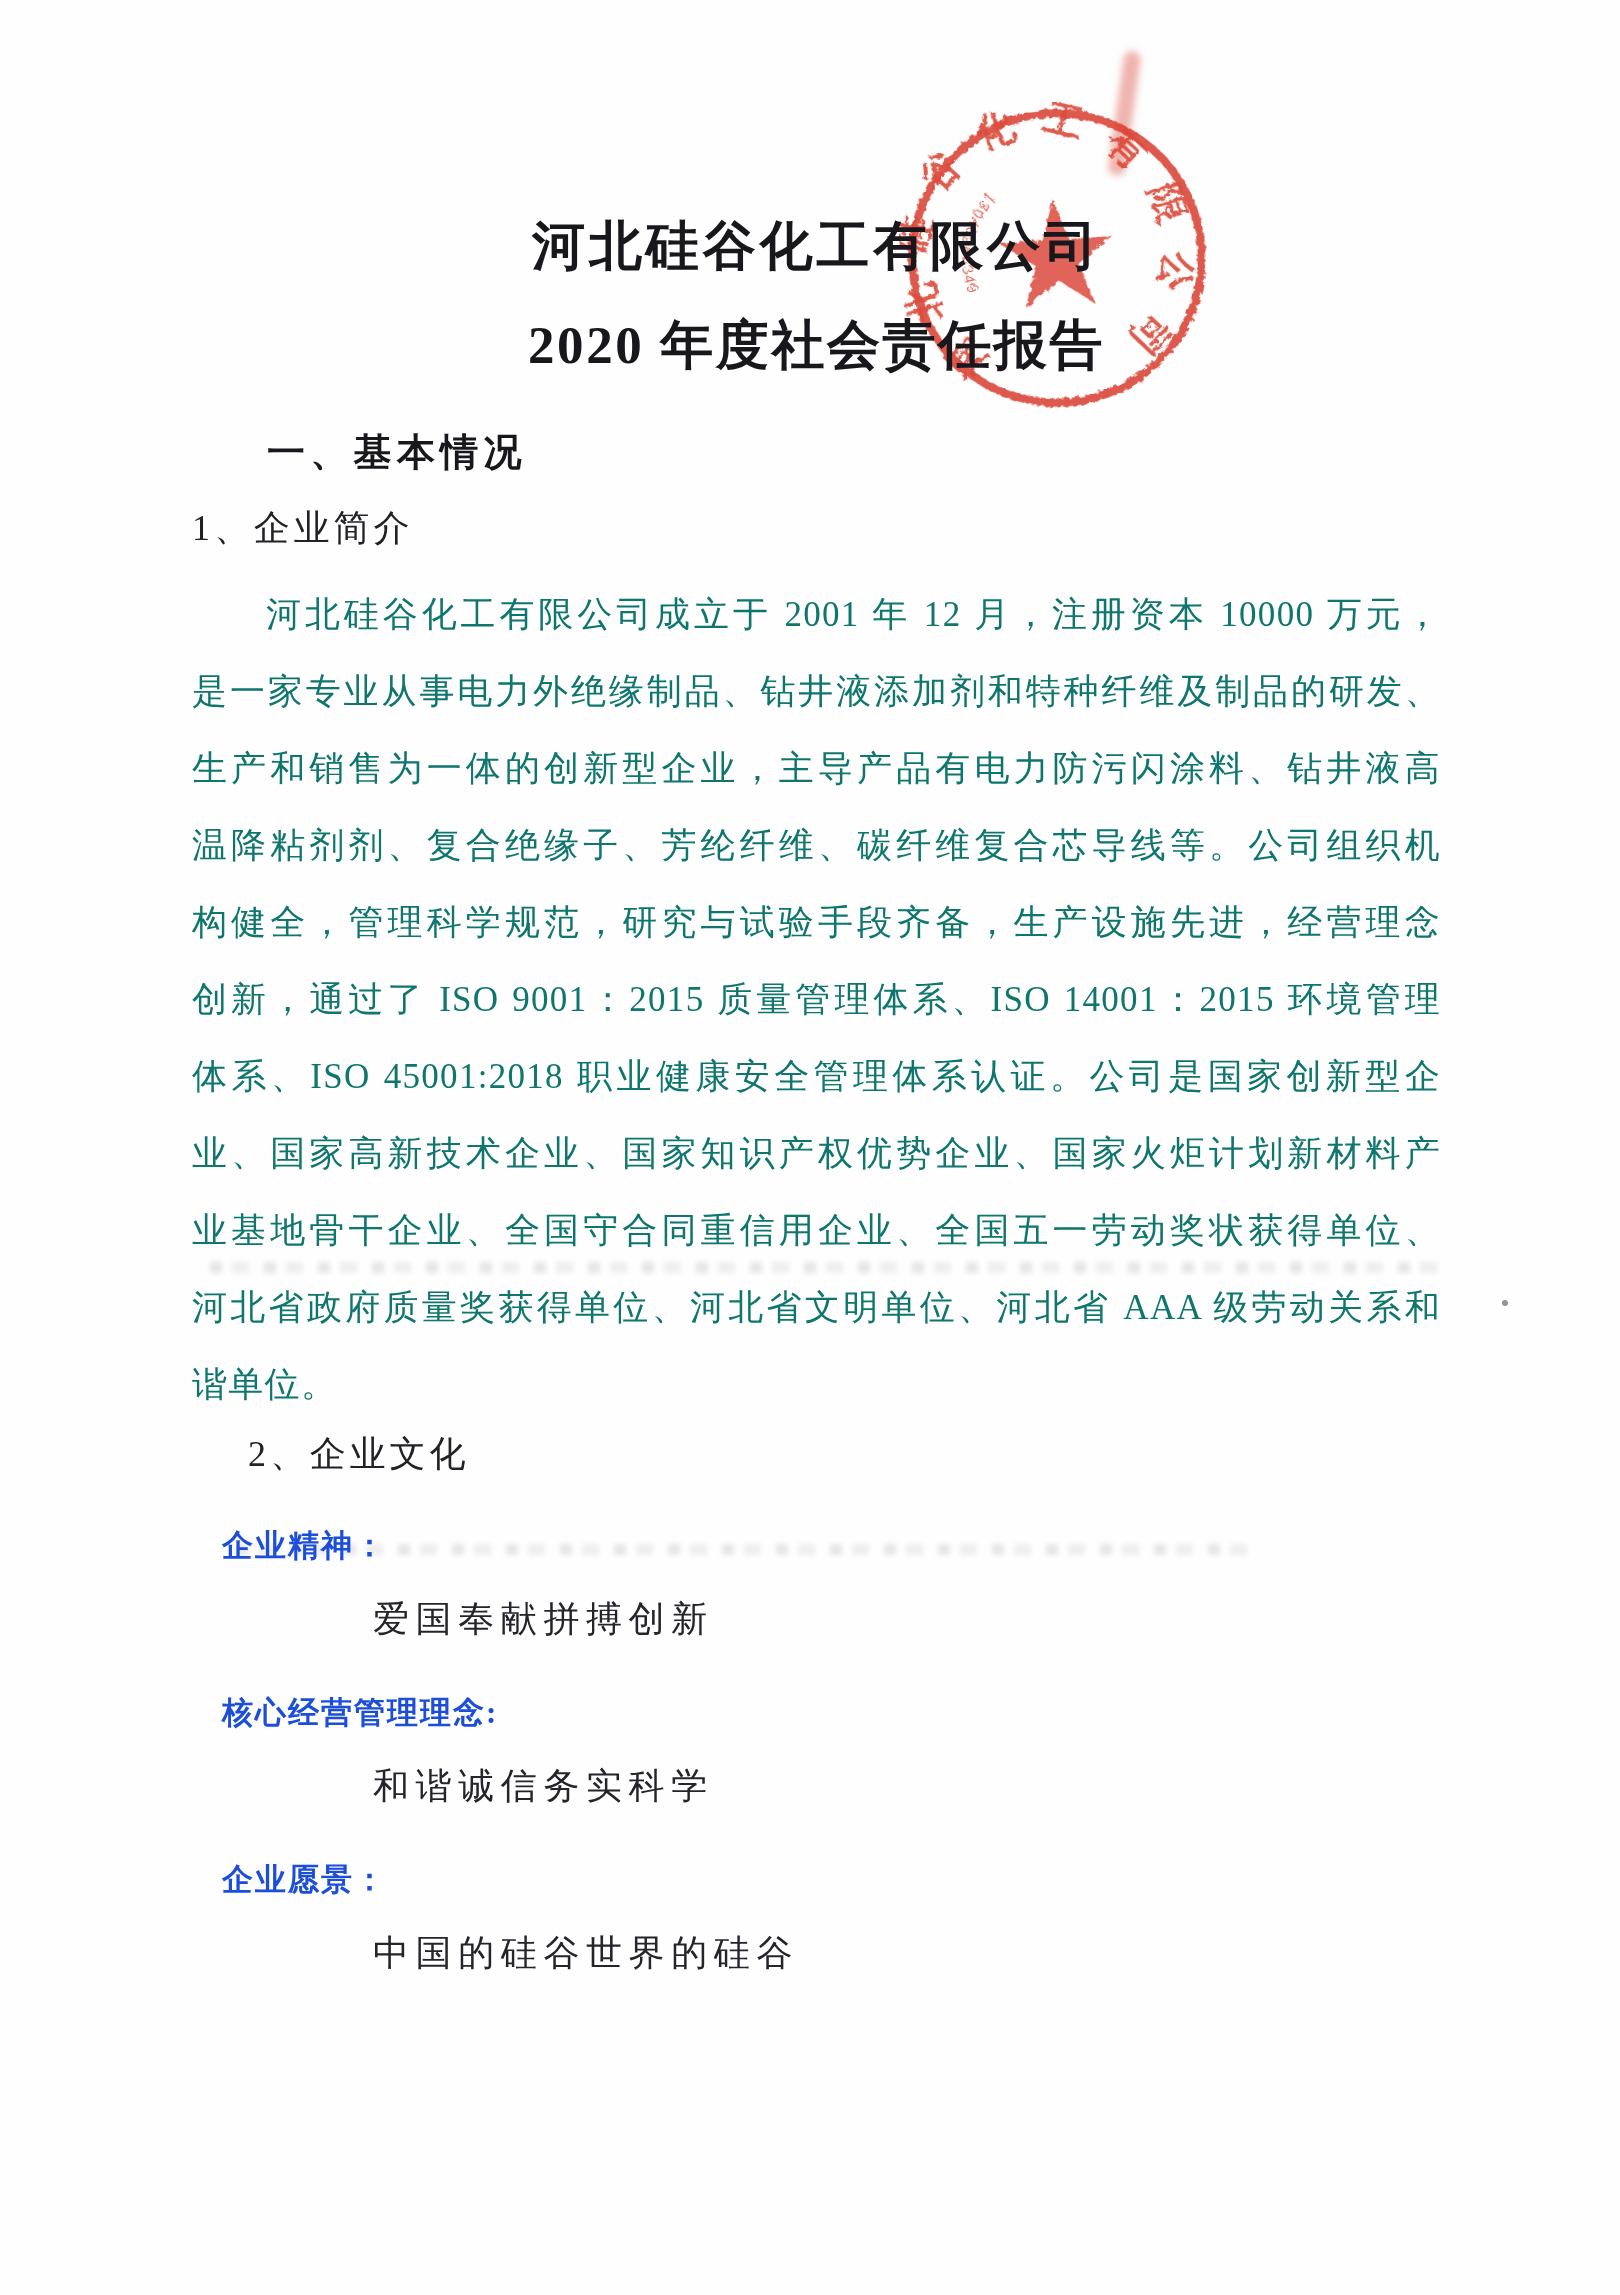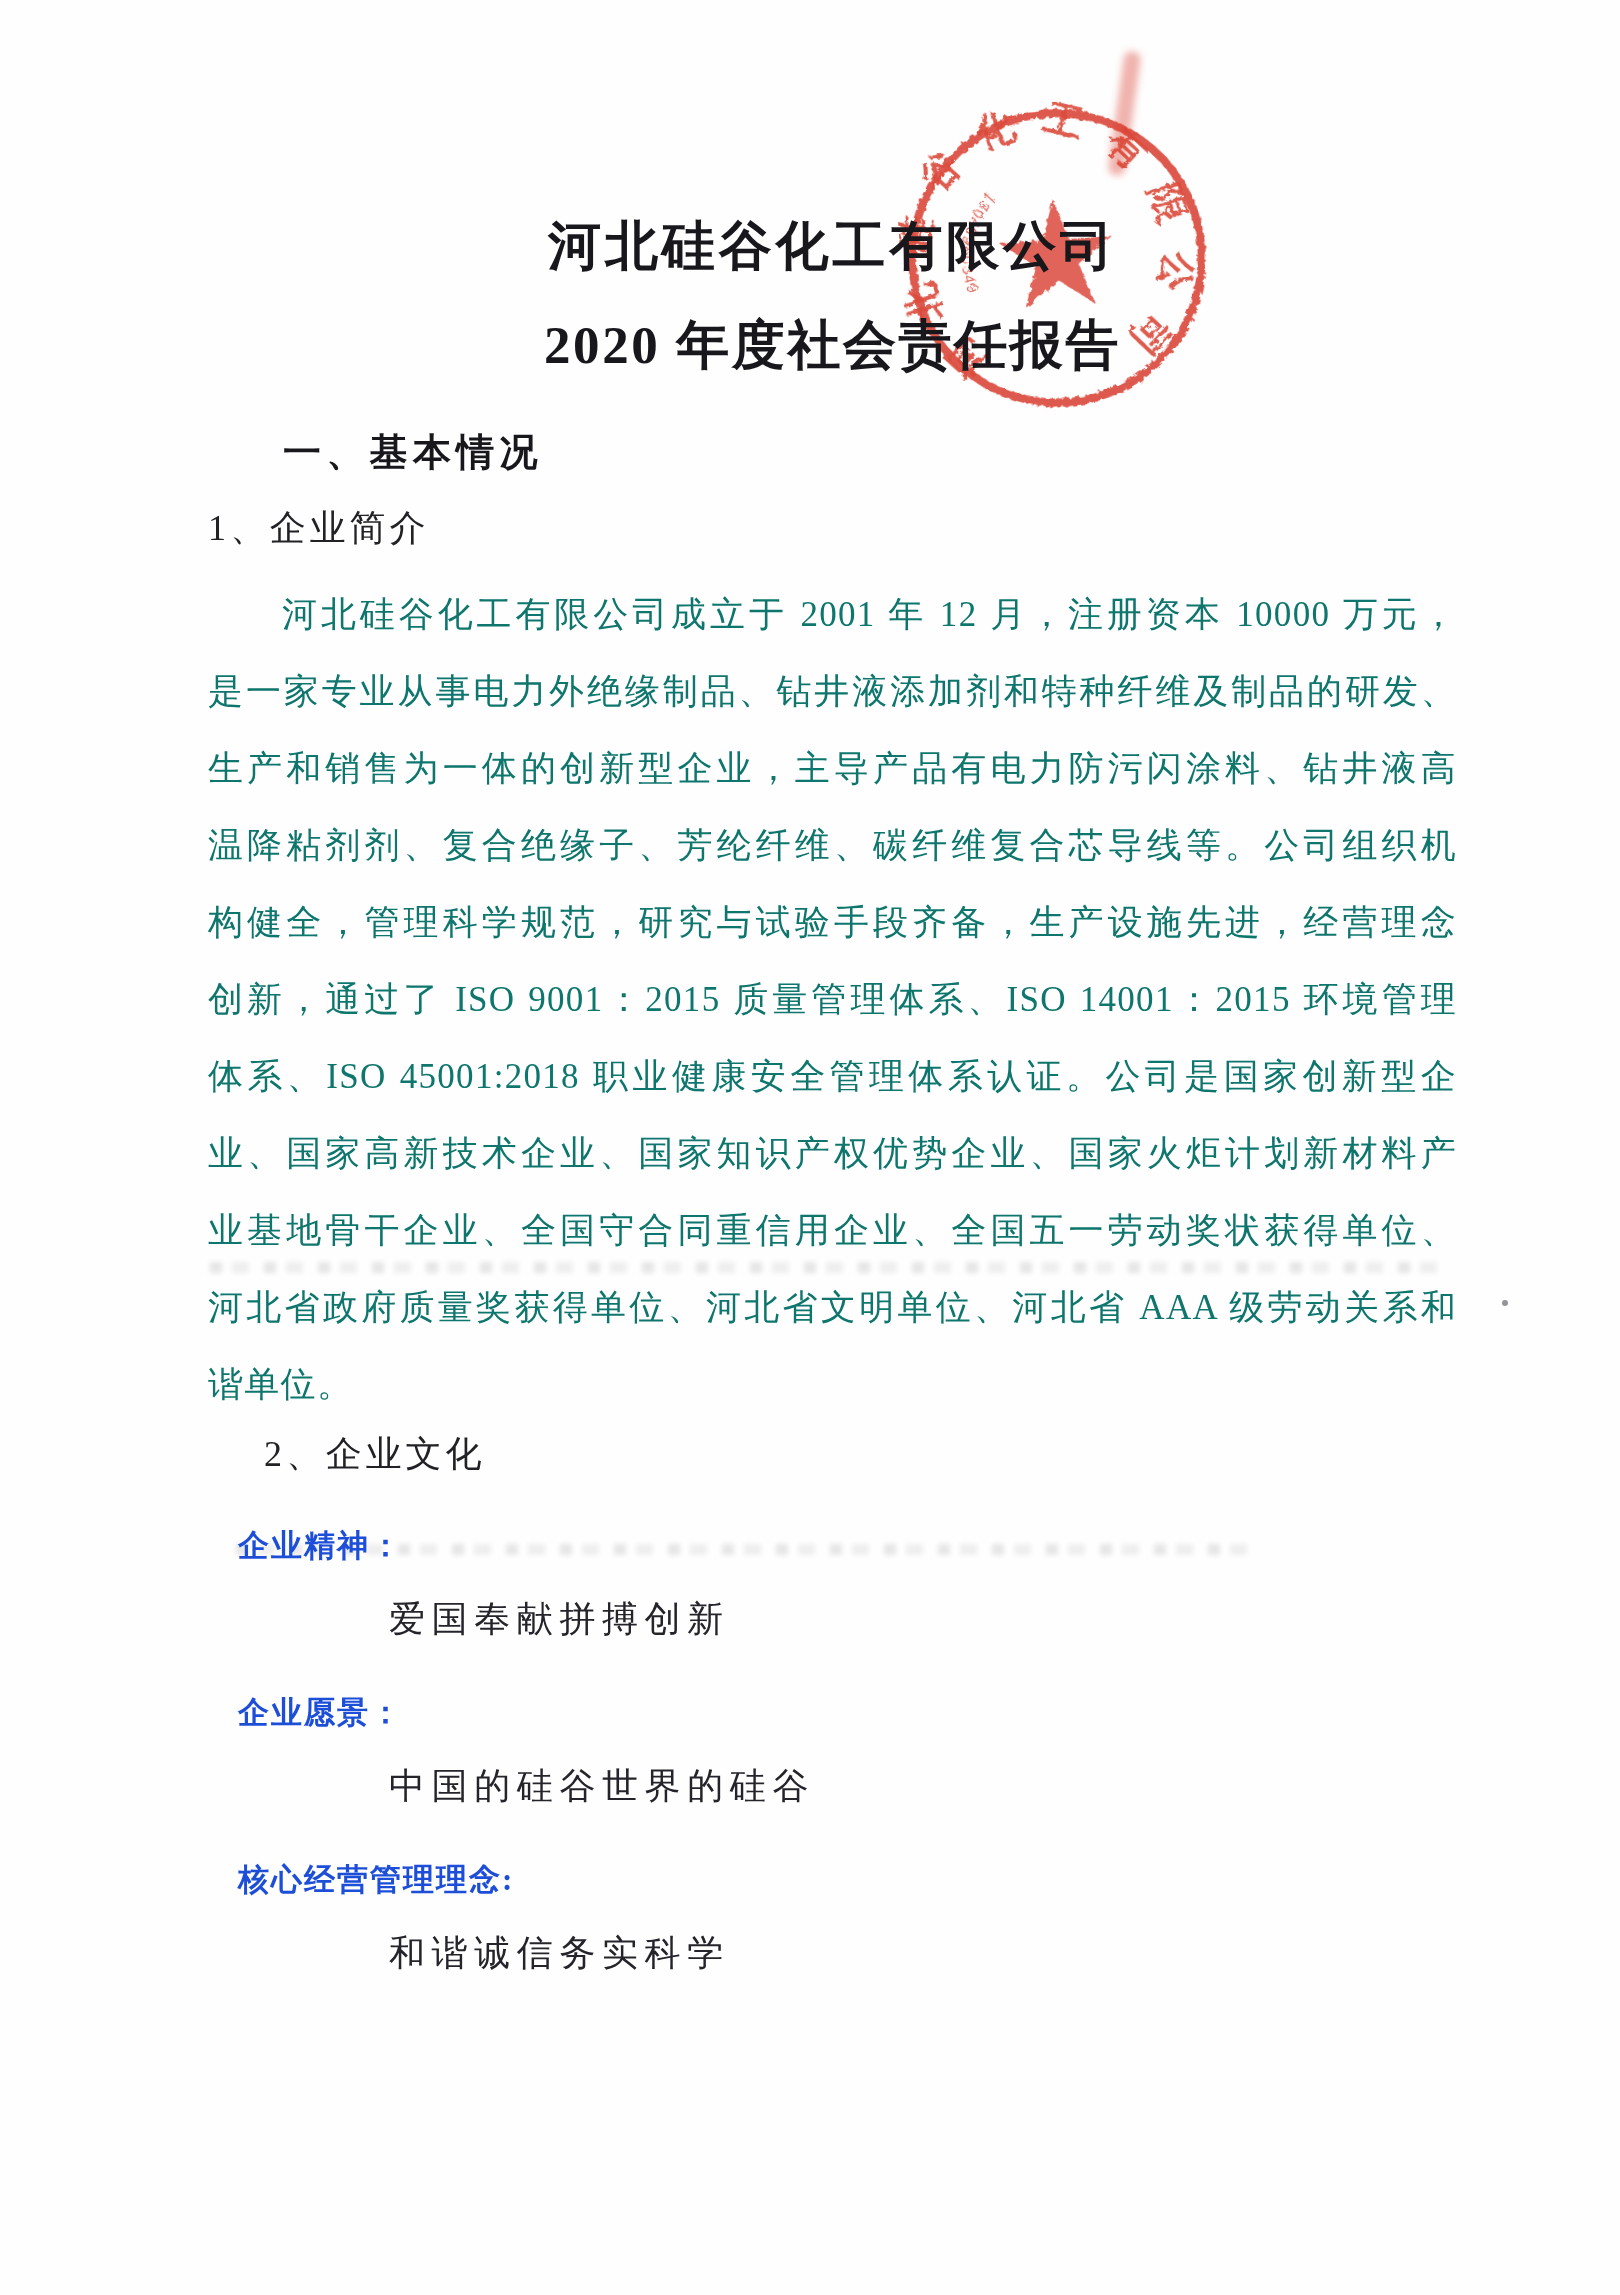"河北硅谷化工有限公司" .content { left: 208px -> 192px }
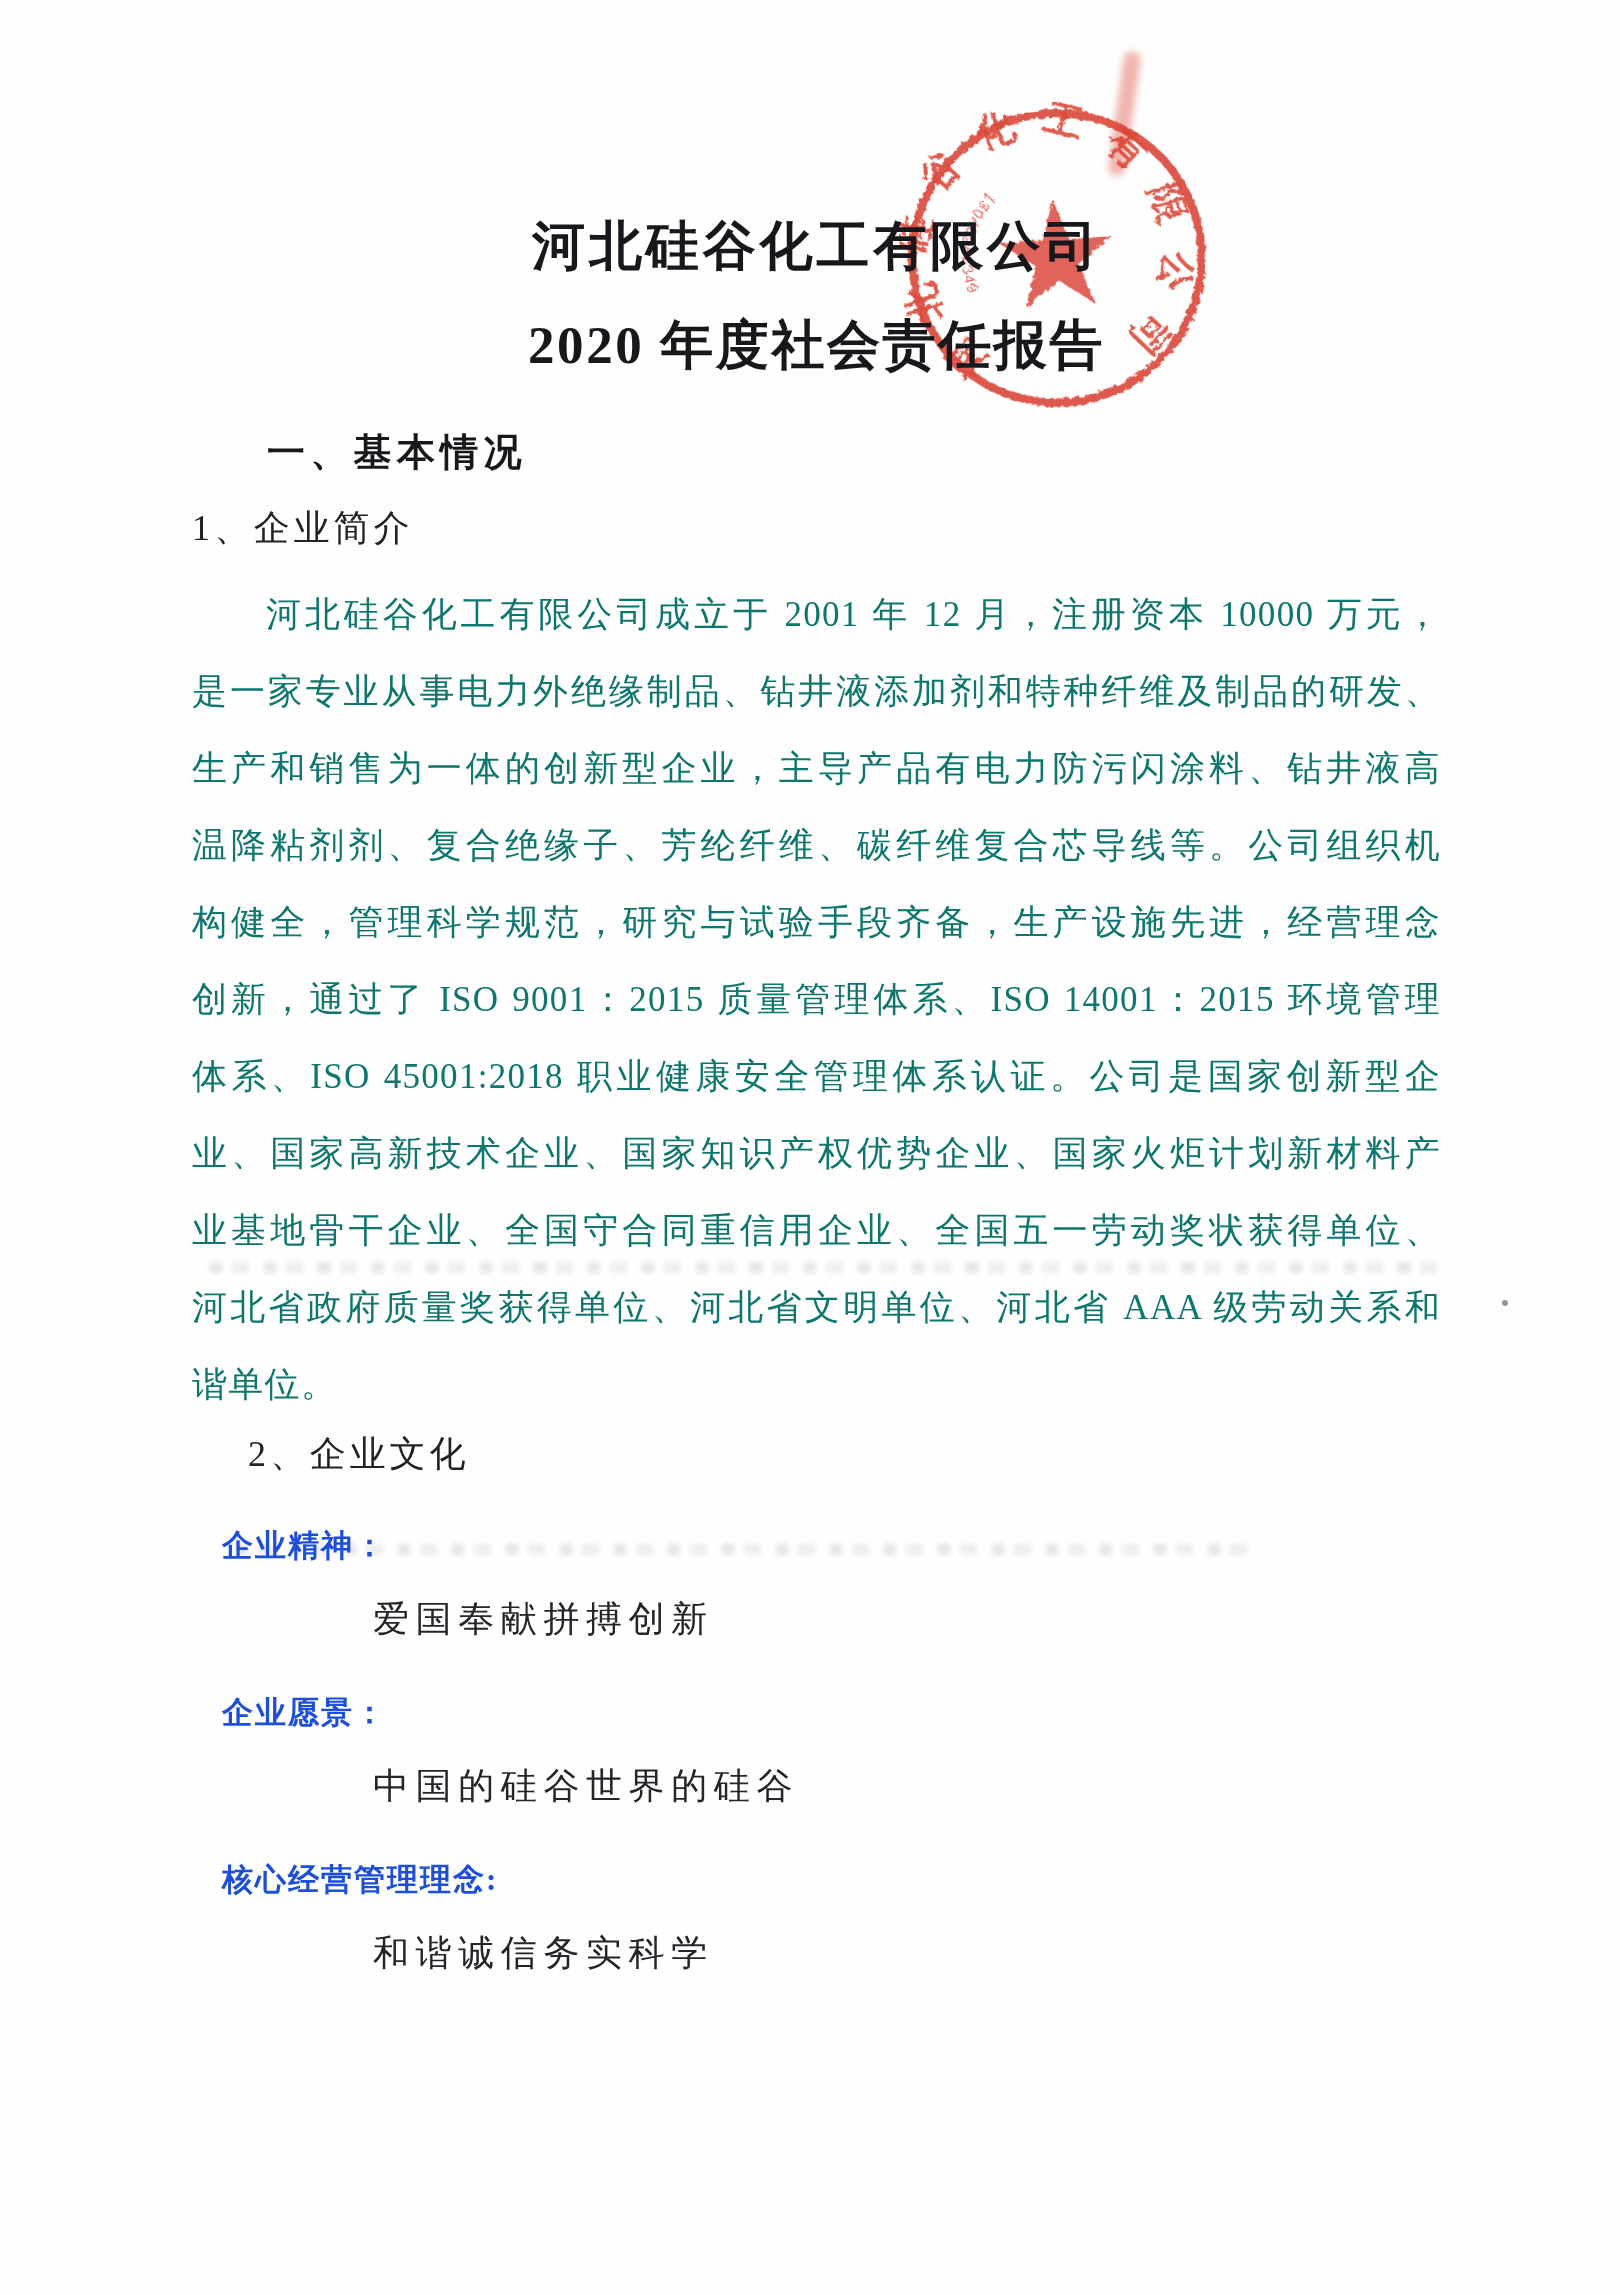"企业愿景：" div.culture-item { order: before "核心经营管理理念:" -> after "核心经营管理理念:" }
